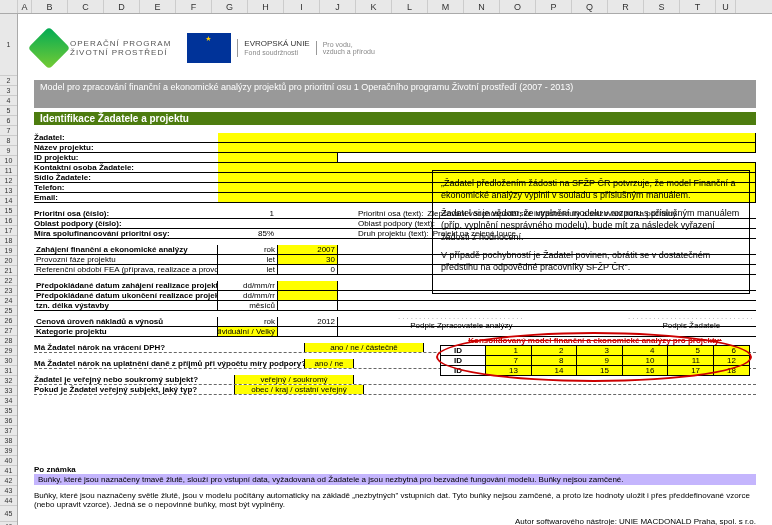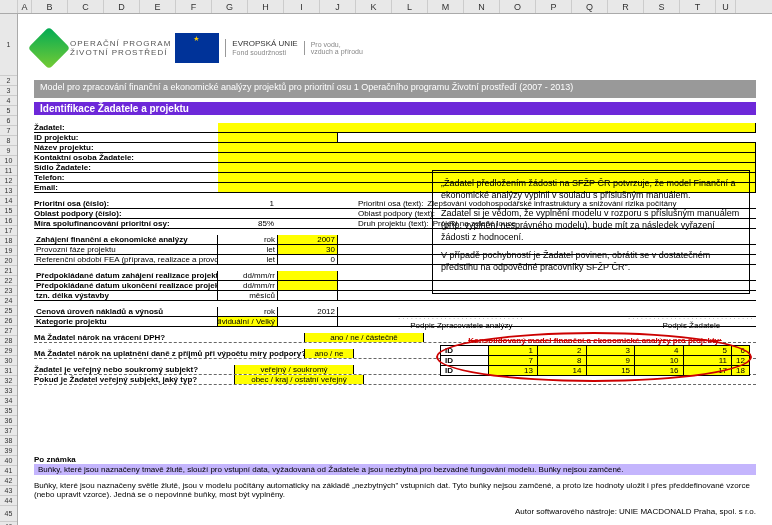"OPERAČNÍ PROGRAM" .logos { gap: 4px -> 16px }
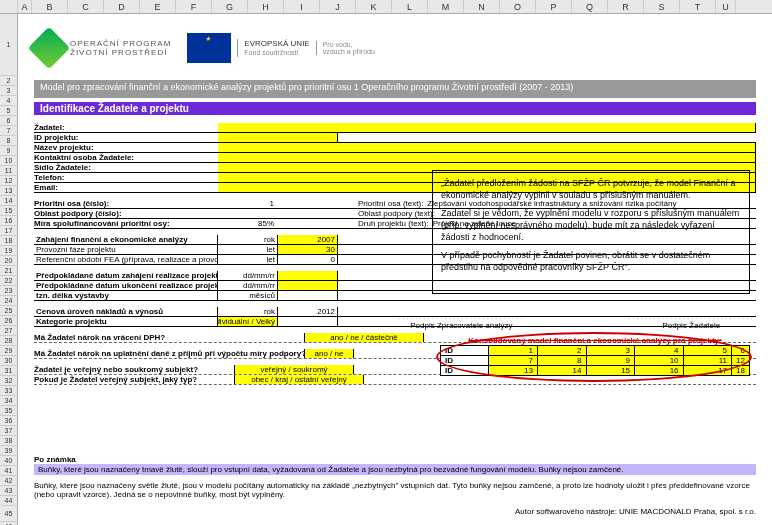"Model pro zpracování finanční a" .title-band { height: 18px -> 28px }
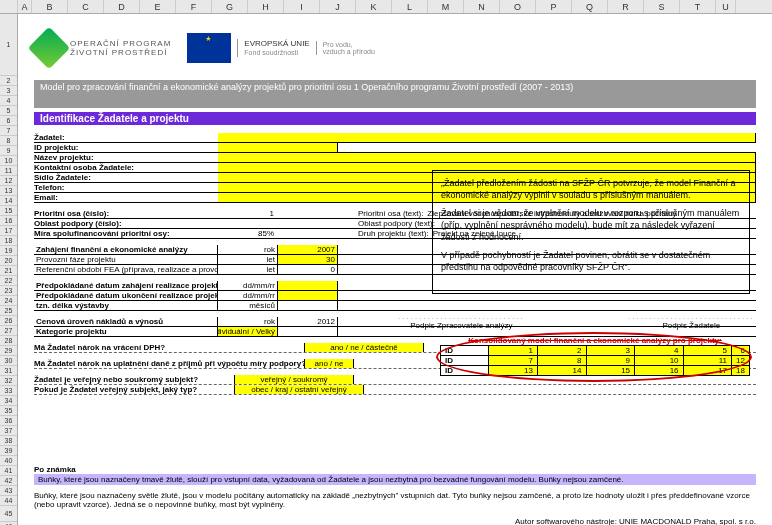"Identifikace Žadatele a projektu" .section-h { background: #6d28d9 -> #4d7c0f }
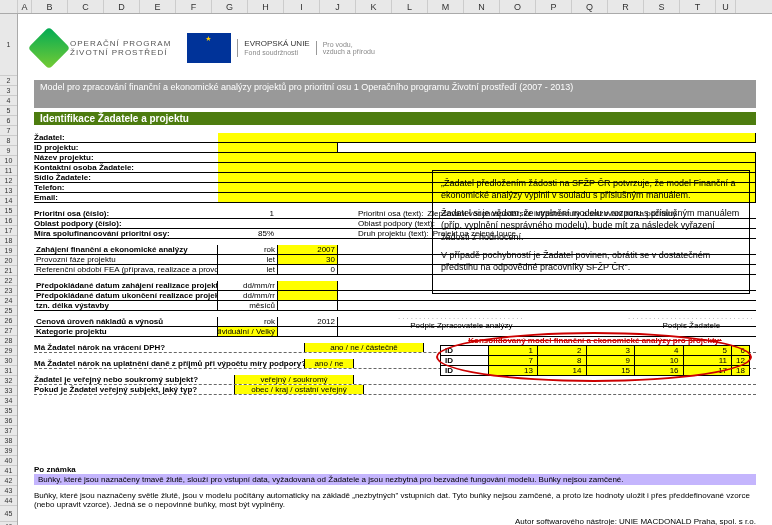"ID projektu:" div.row { order: before "Název projektu:" -> after "Název projektu:" }
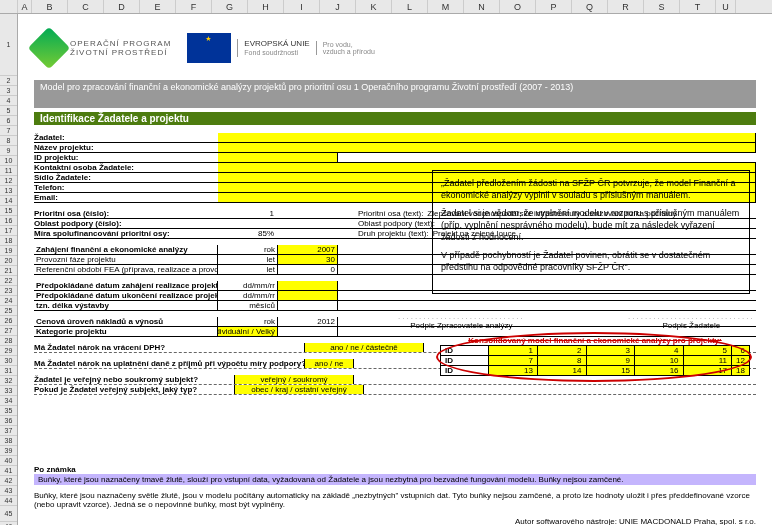"ID" .cons-tbl td { padding: 0 4px -> 0 13px }
